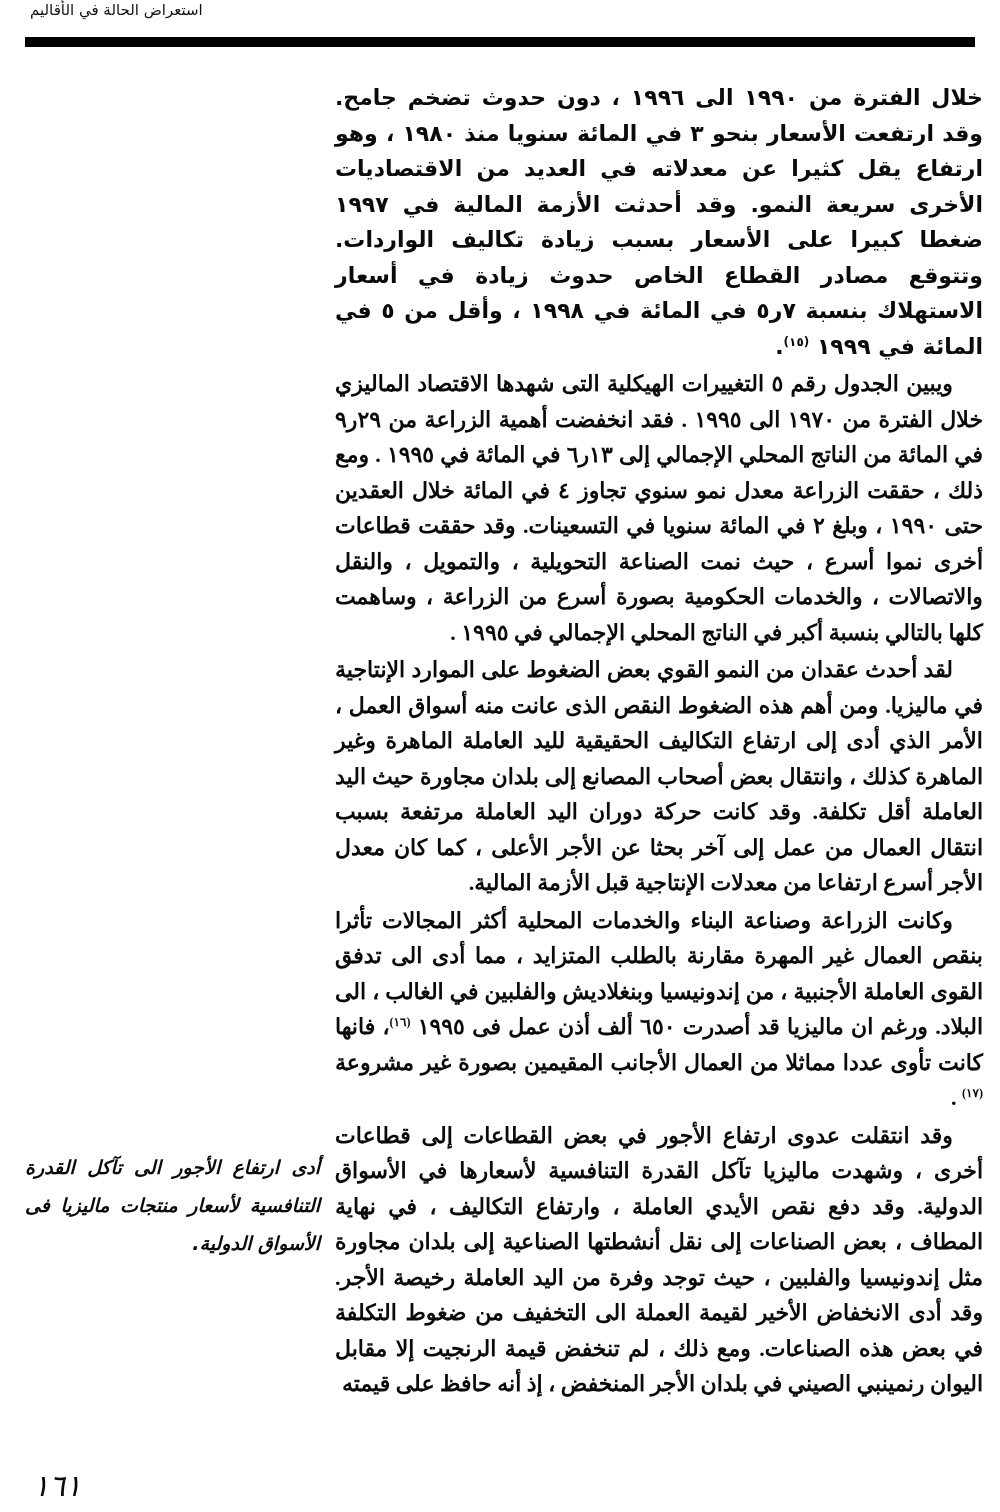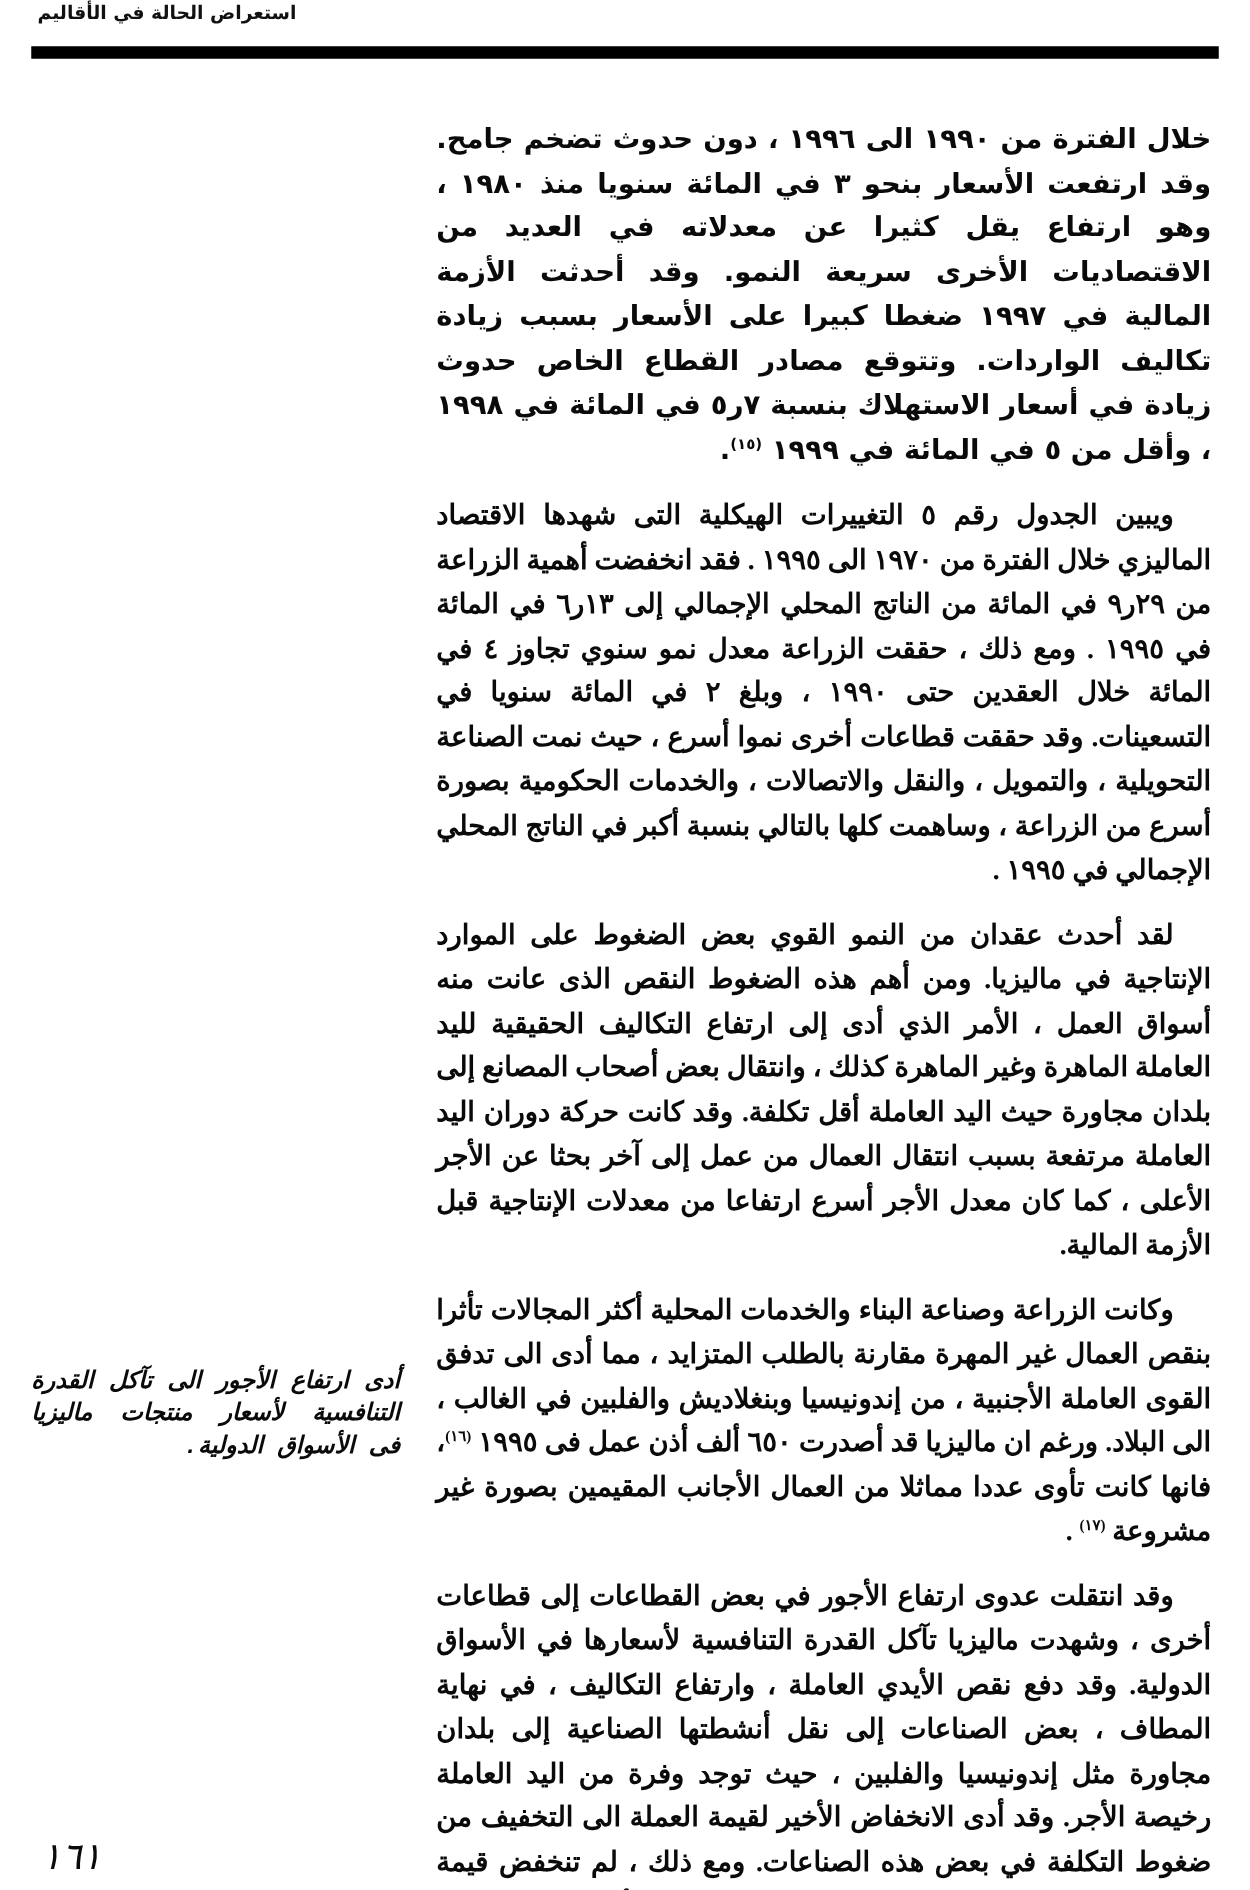"استعراض الحالة في الأقاليم" .running-head { font-weight: bold -> normal }
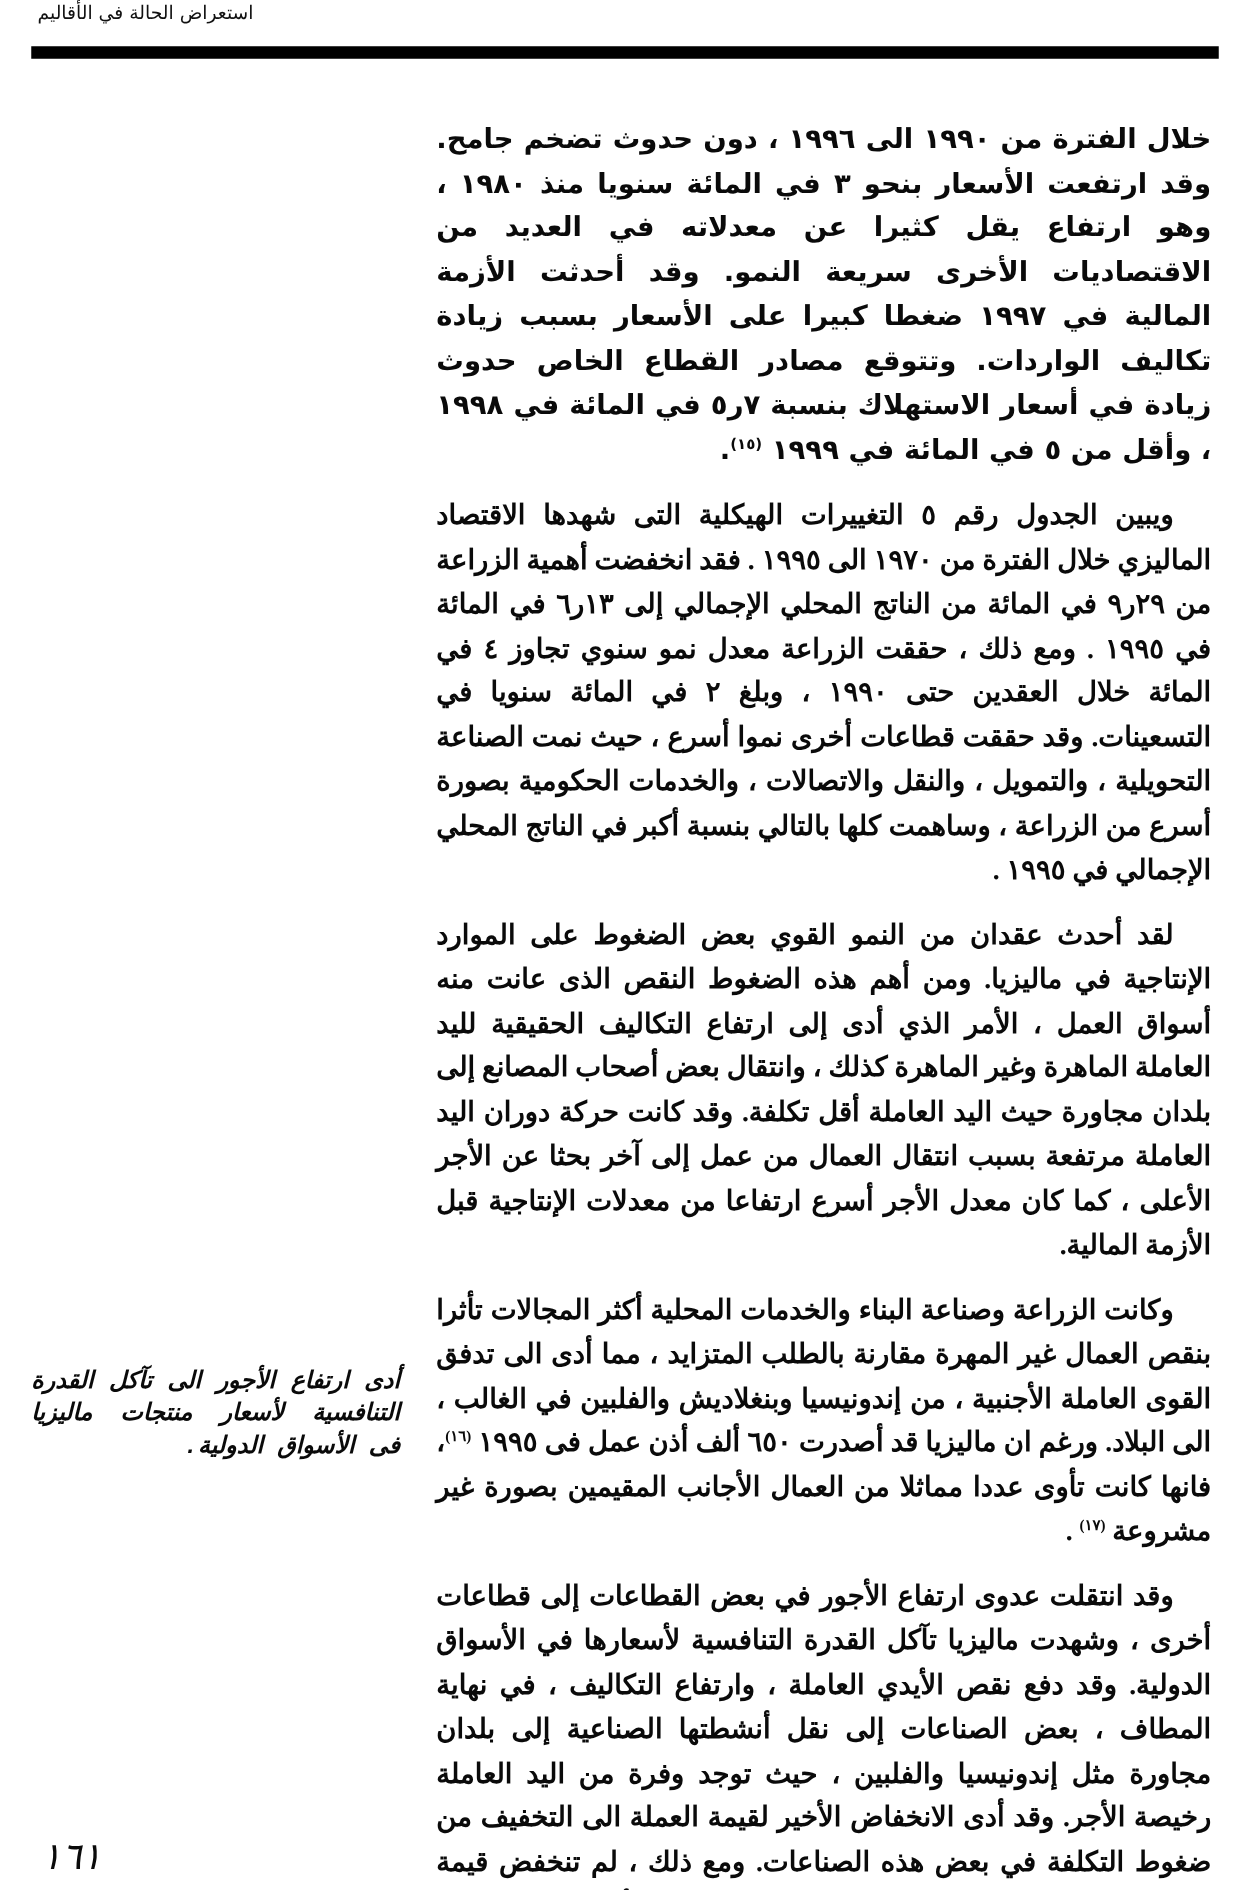"خلال الفترة من ١٩٩٠ الى" .body-text p { margin: 16px -> 2px }
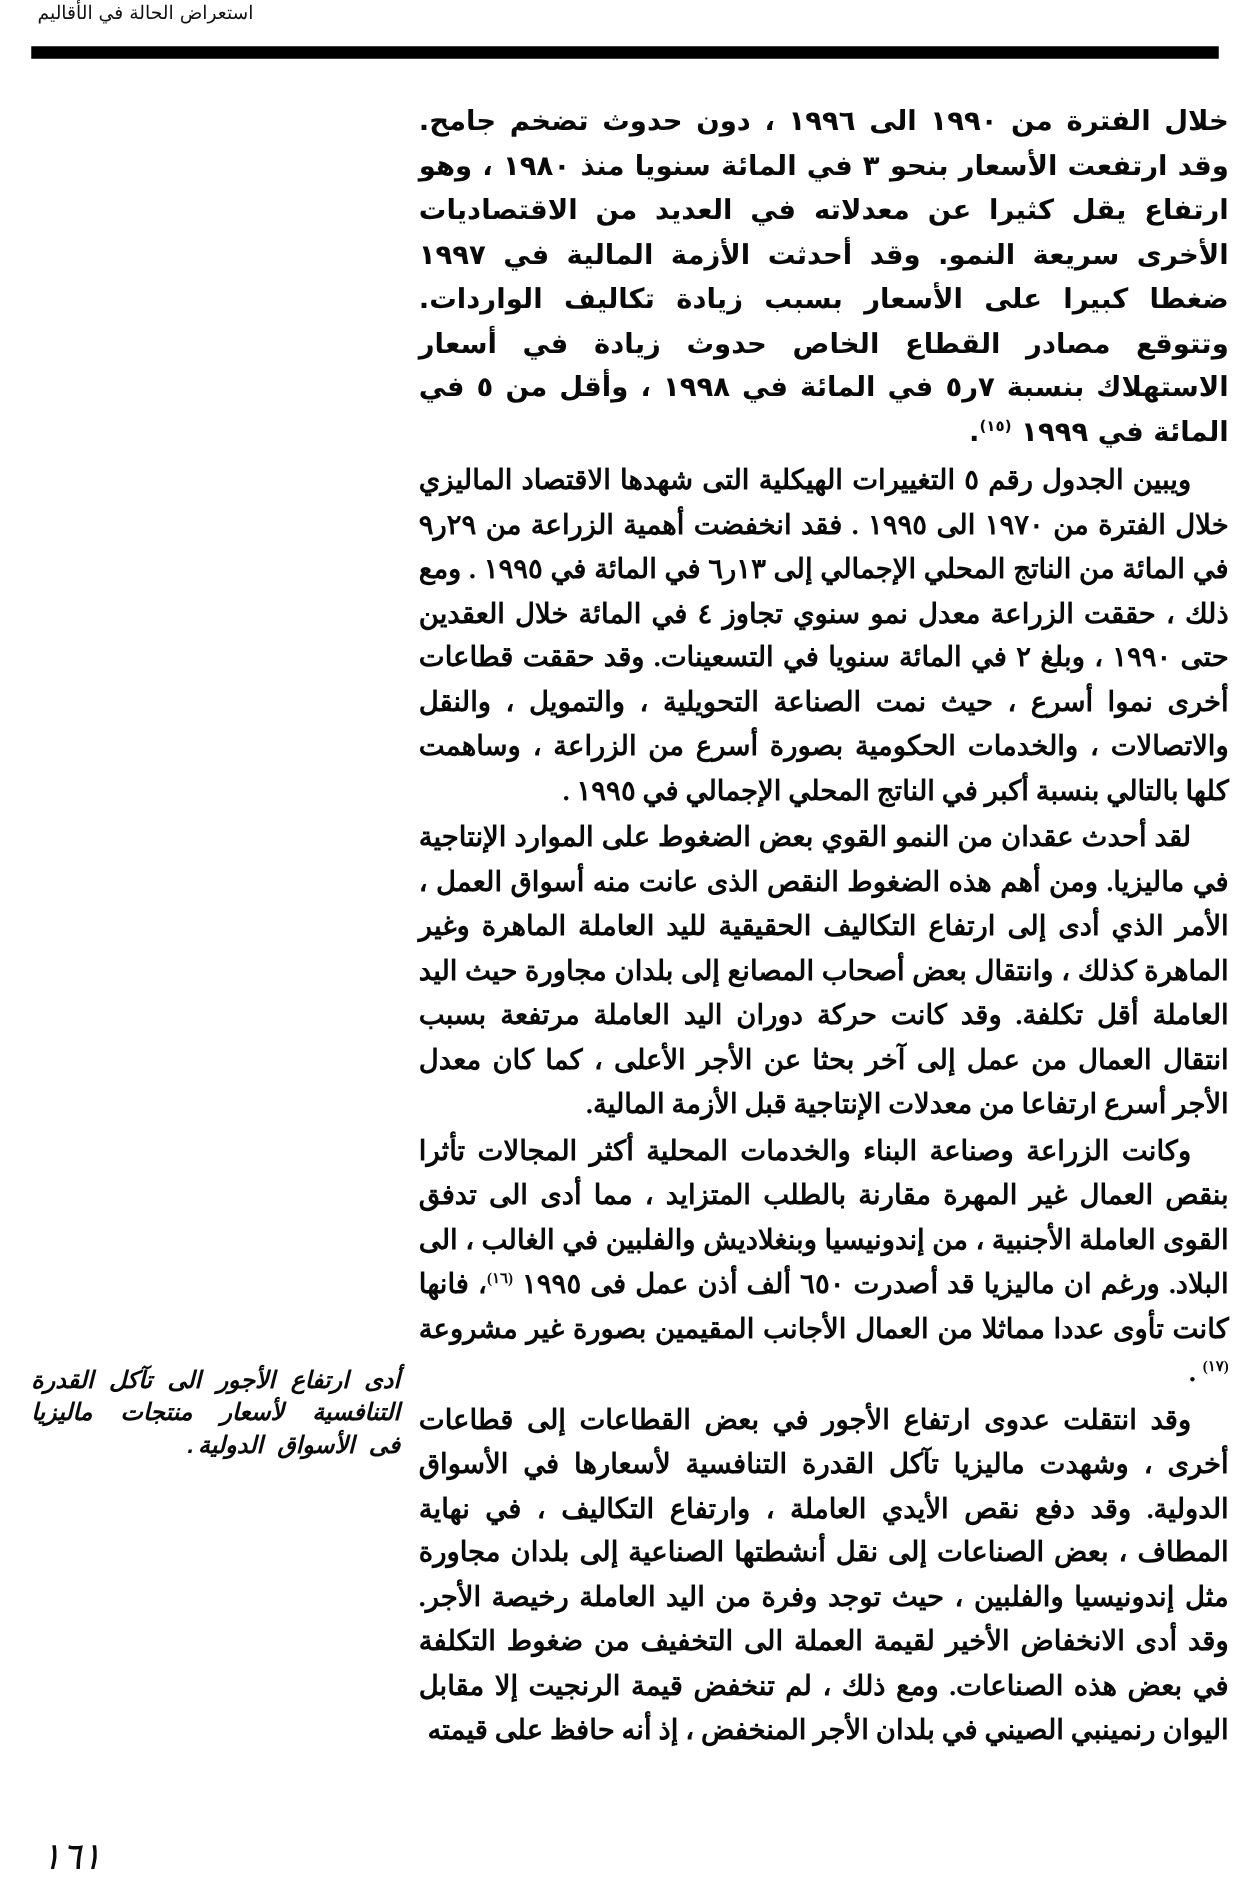"أدى ارتفاع الأجور الى تآكل" .margin-note { font-family: Liberation Mono, monospace -> none; line-height: 26px -> 38px; top: 1092px -> 1148px }
